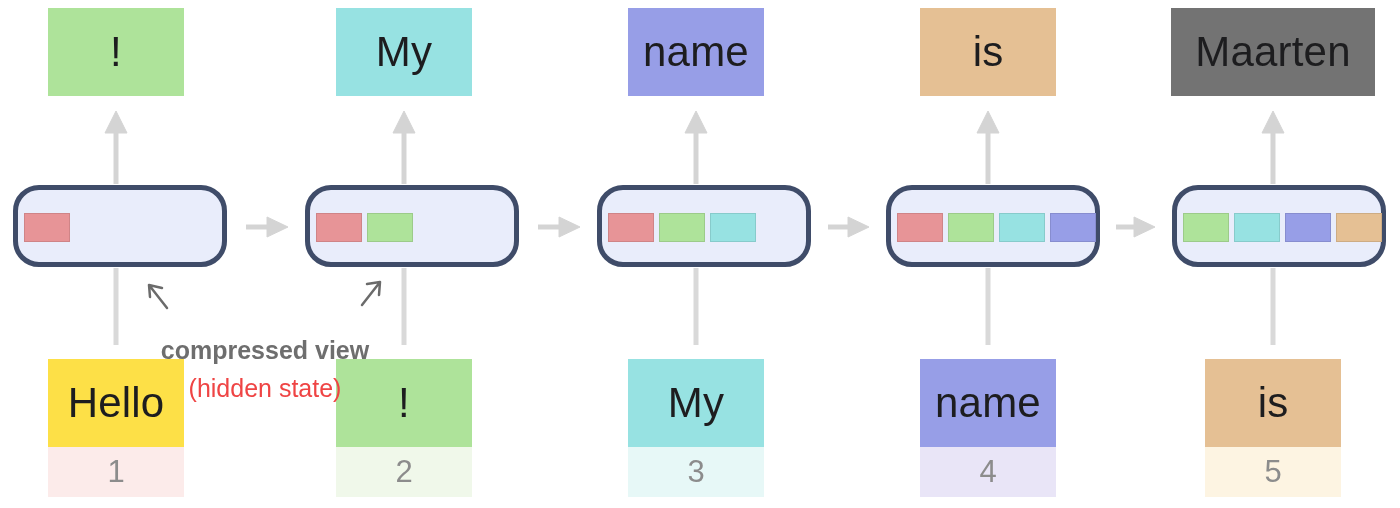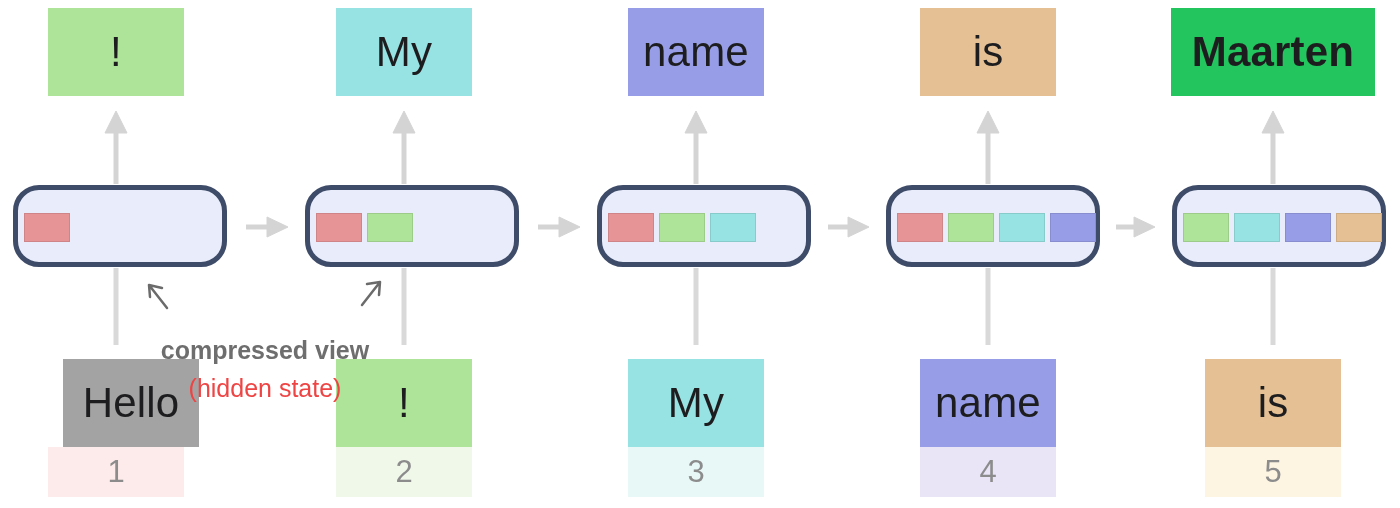"Maarten" div.abs { background-color: #22c55e -> #737373; font-weight: bold -> none }
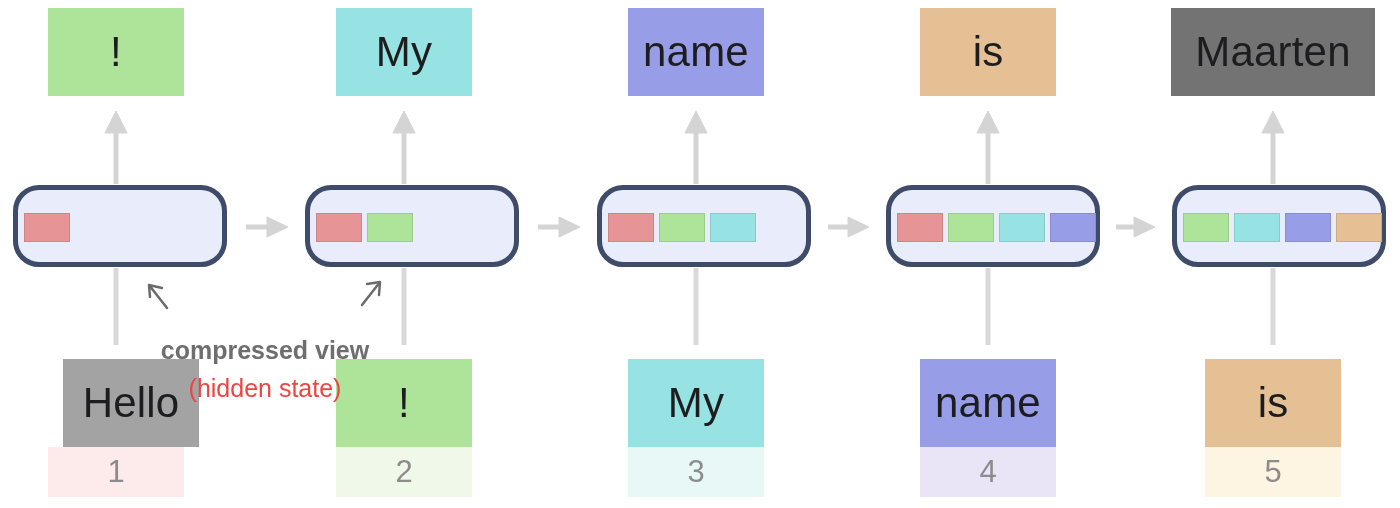"Hello" div.abs { background-color: #a3a3a3 -> #fde047; margin-left: 15px -> none }
